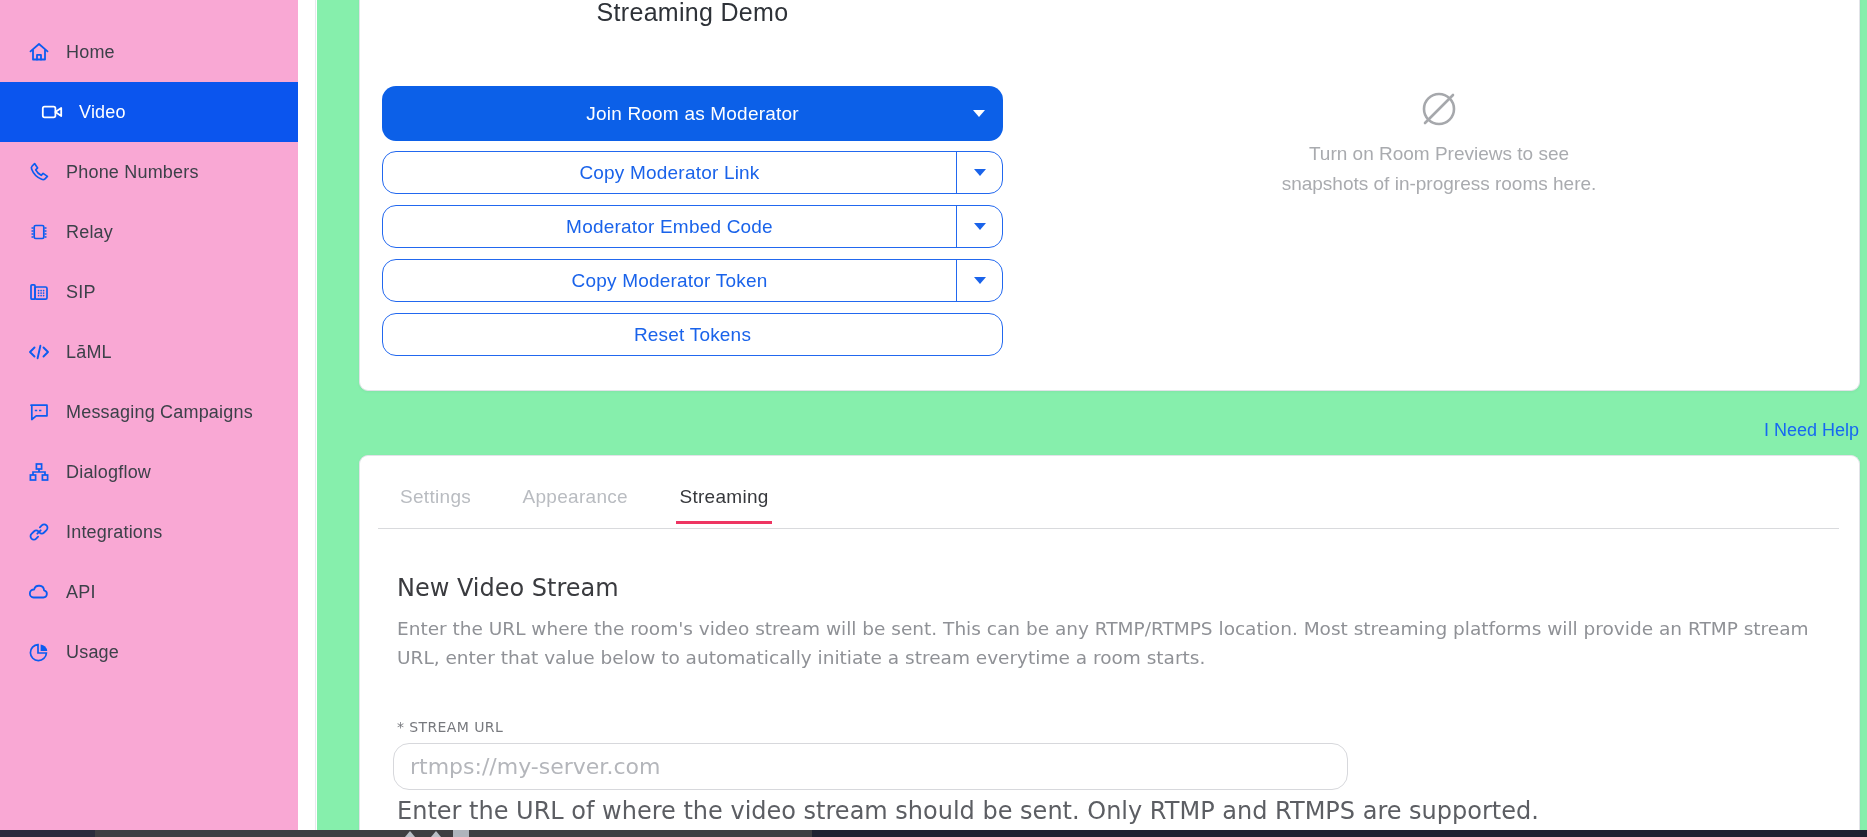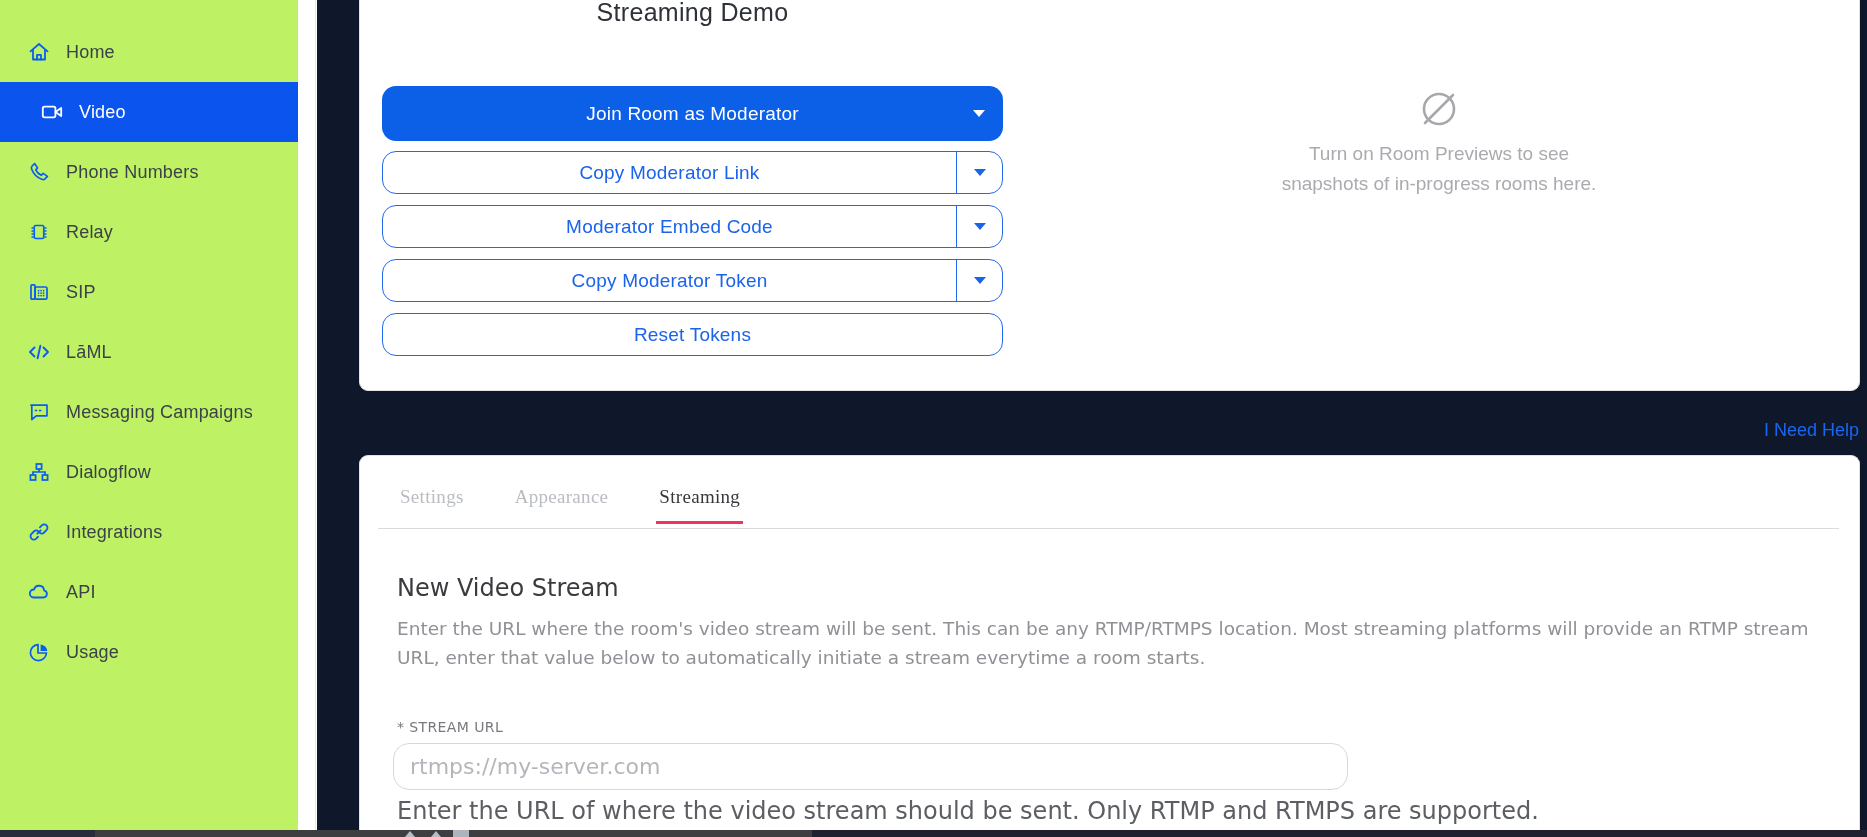"Streaming Demo" .main { background: #0f172a -> #86efac }
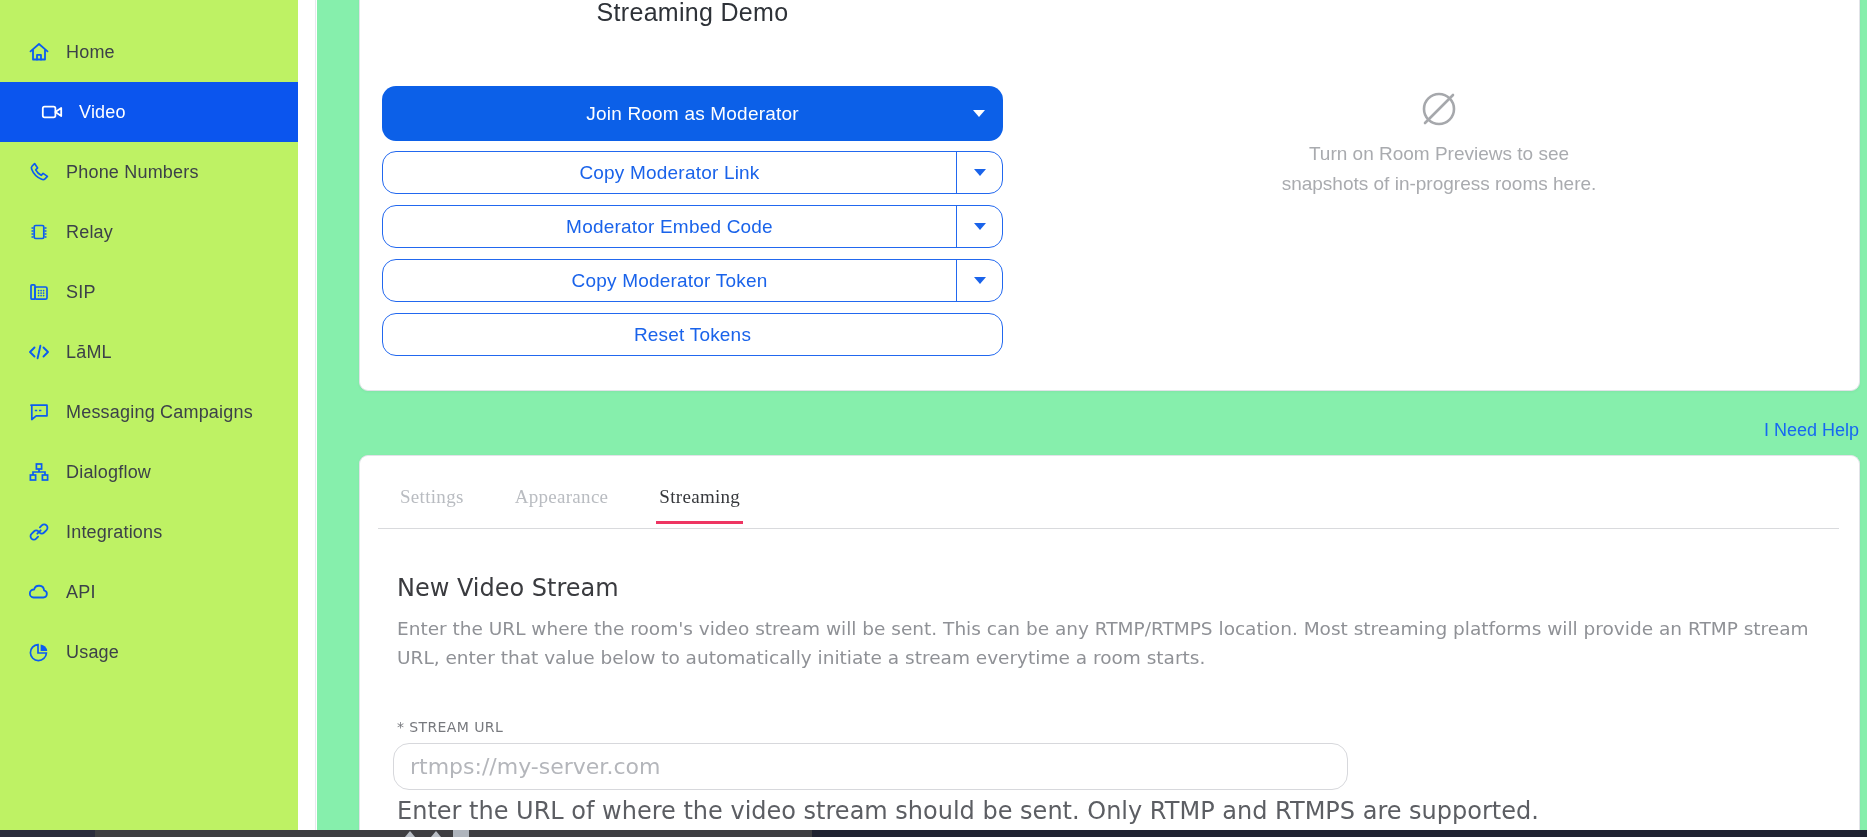"Home" .sidebar { background: #bef264 -> #f9a8d4 }
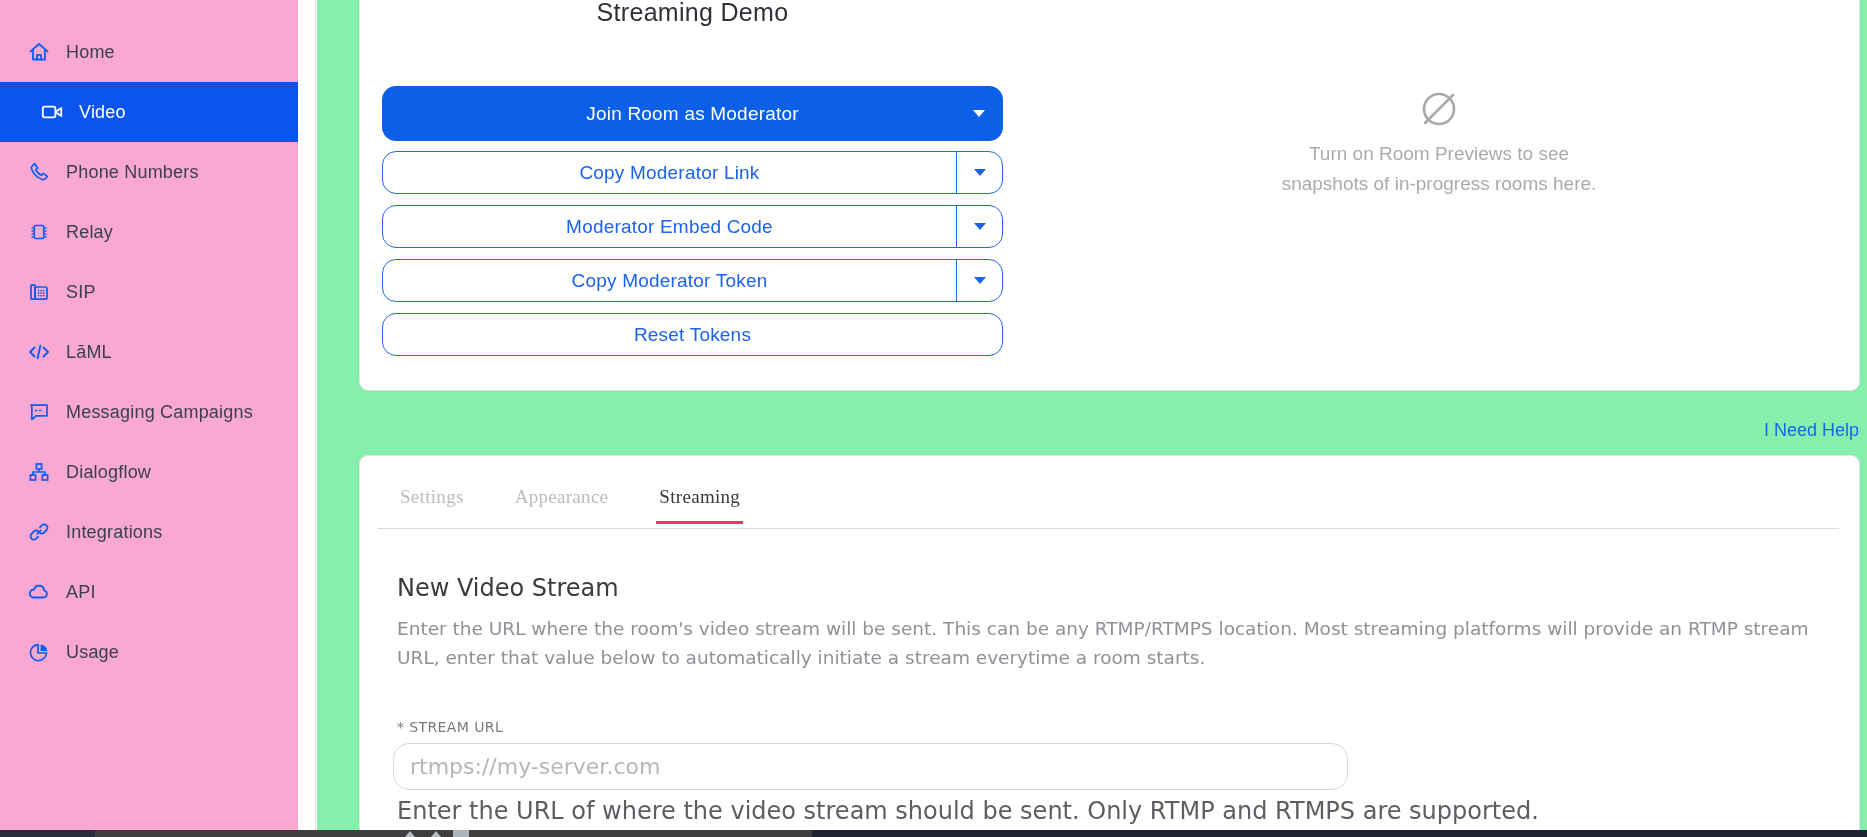"Settings Appearance Streaming" .tabbar { font-family: Liberation Serif, serif -> none }
